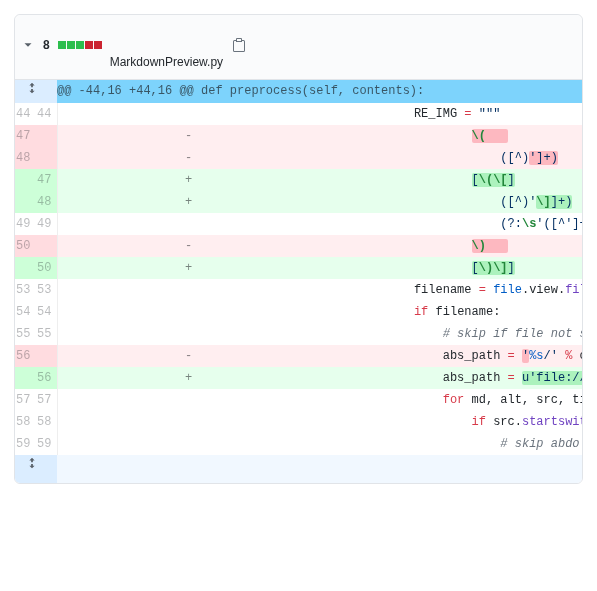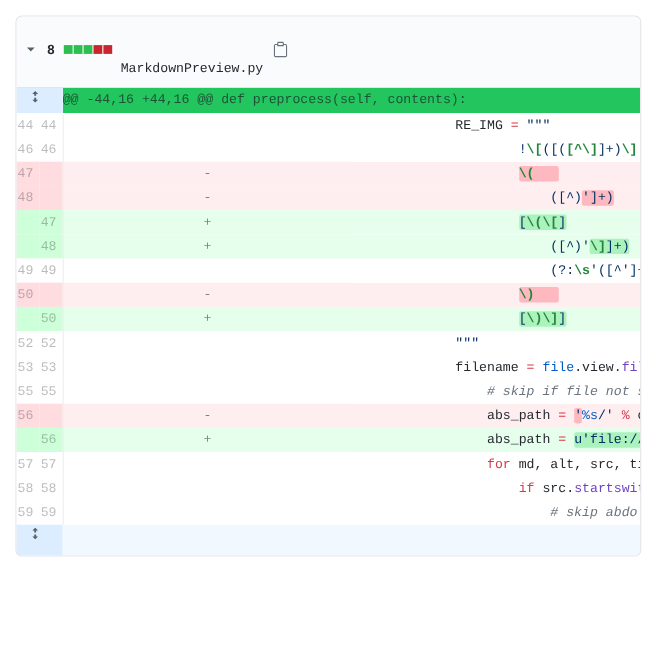"MarkdownPreview.py" .filename { font-family: Liberation Mono, monospace -> Liberation Sans, sans-serif }
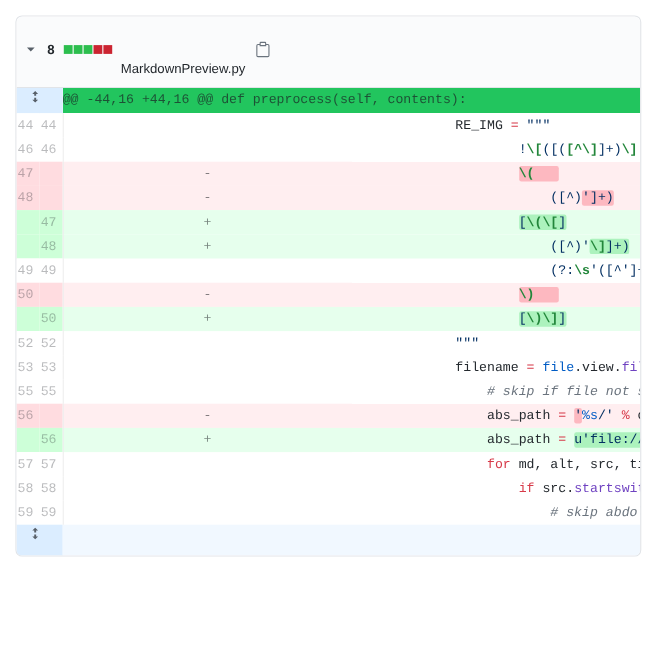"@@ -44,16 +44,16 @@ def" tr.hunk td { background: #22c55e -> #7dd3fc }
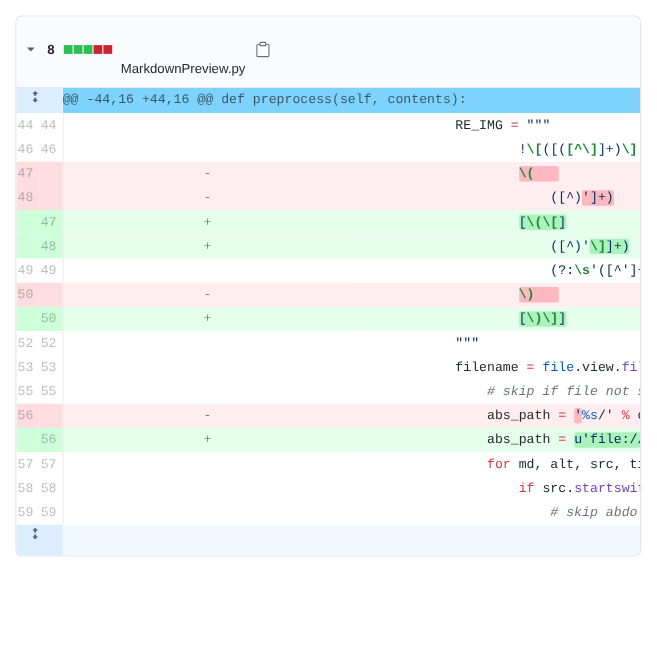"46" tr.ctx { html: <tr> <td>46</td> <td>46</td> <td></td> <td><span> !<span>\[</span>([(<span>[^\]</span>]+)<span>\]</span> </span></td> </tr> -> none }
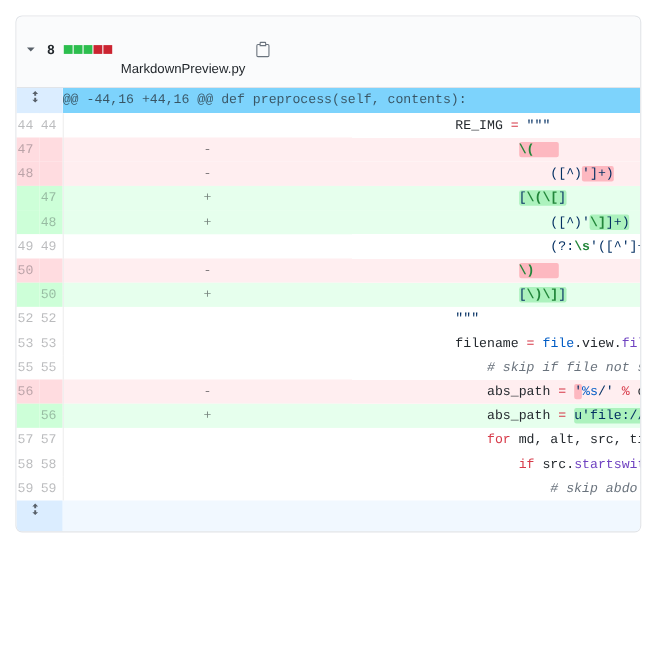"52" tr.ctx { html: <tr> <td>52</td> <td>52</td> <td></td> <td><span> """</span></td> </tr> -> none }
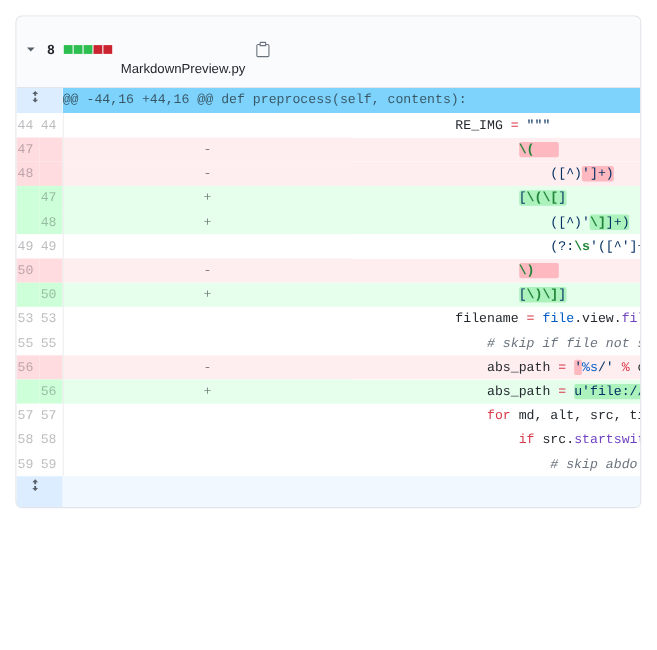"54" tr.ctx { html: none -> <tr> <td>54</td> <td>54</td> <td></td> <td> <span>if</span> filename:</td> </tr> }
